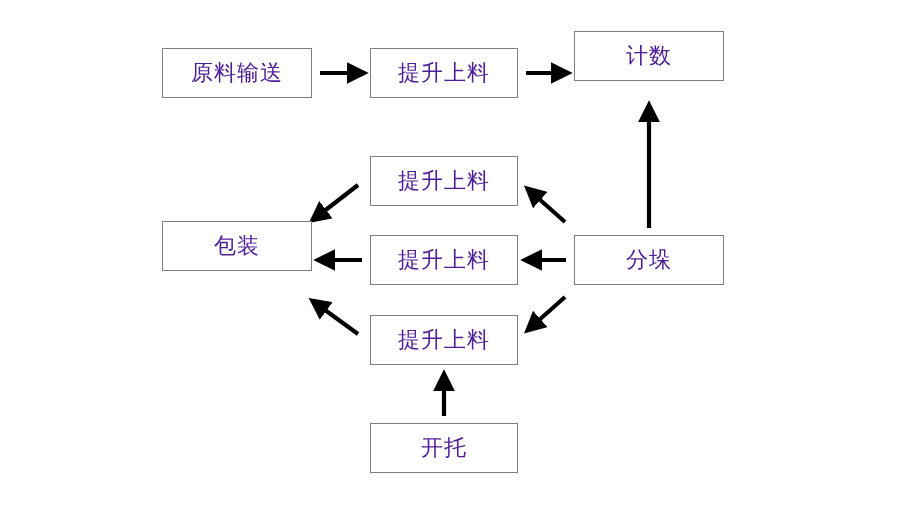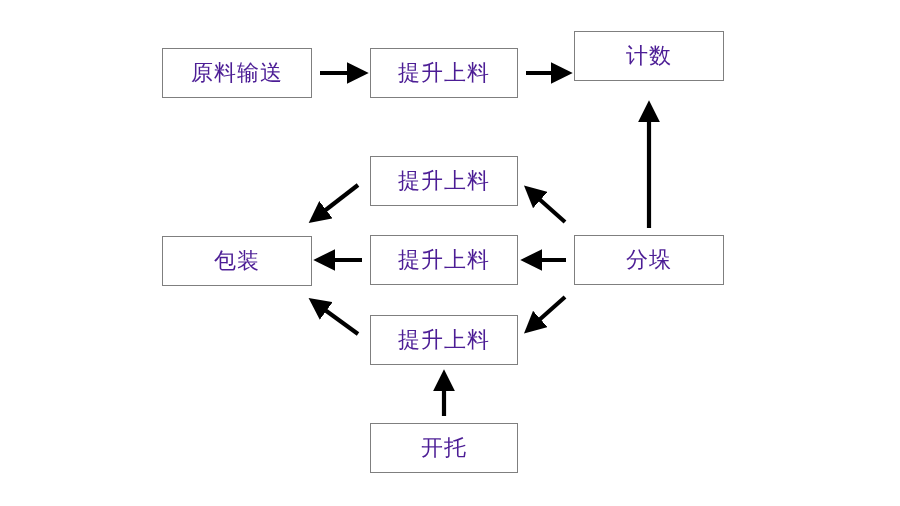"包装" div.node { top: 236px -> 221px }
